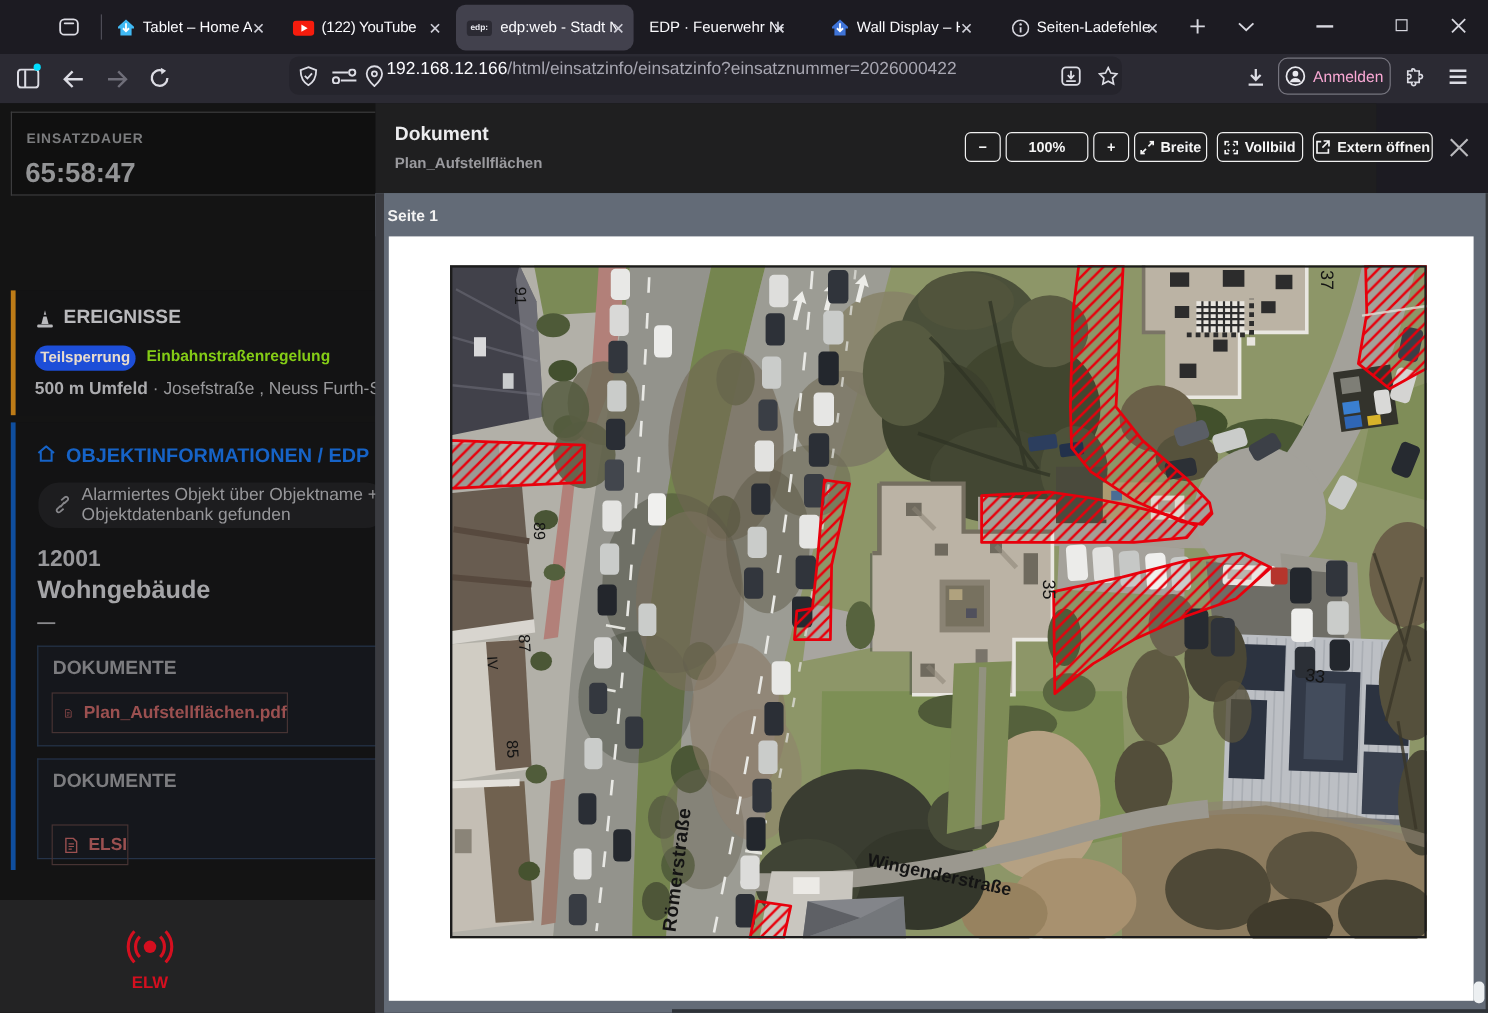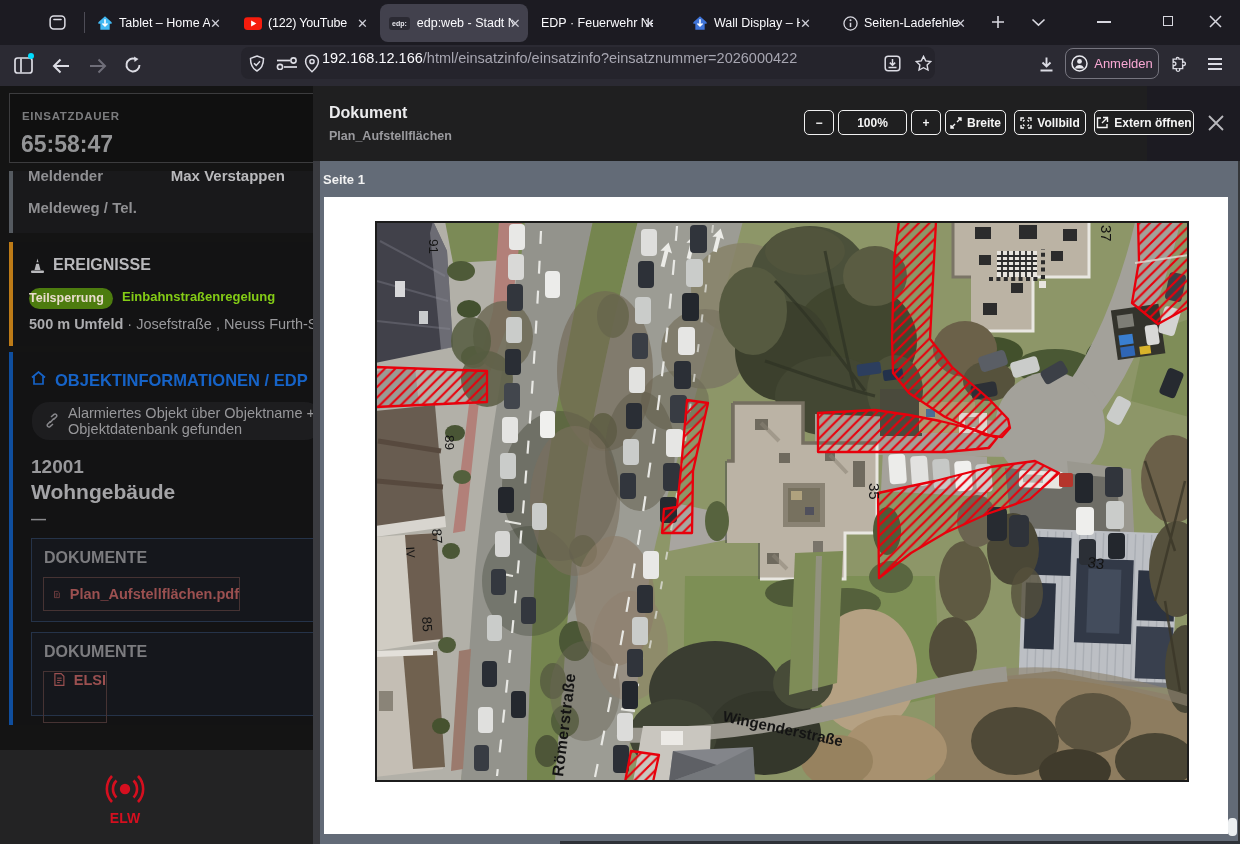"Meldender" div.abs { html: <div> <div>Meldender</div> <div>Max Verstappen</div> <div>Meldeweg / Tel.</div> </div> -> none }
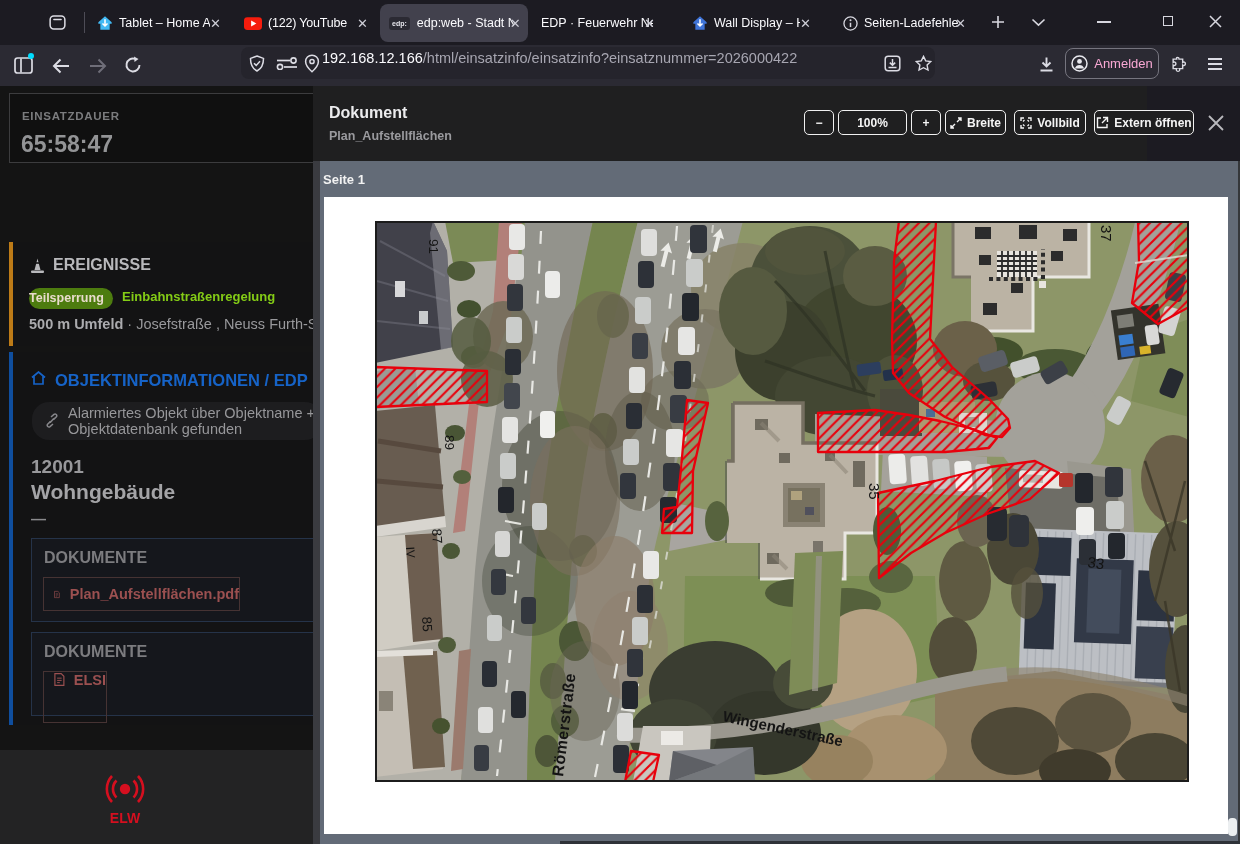"Teilsperrung" div { background: #4d7c0f -> #1d4ed8; text-align: none -> center }
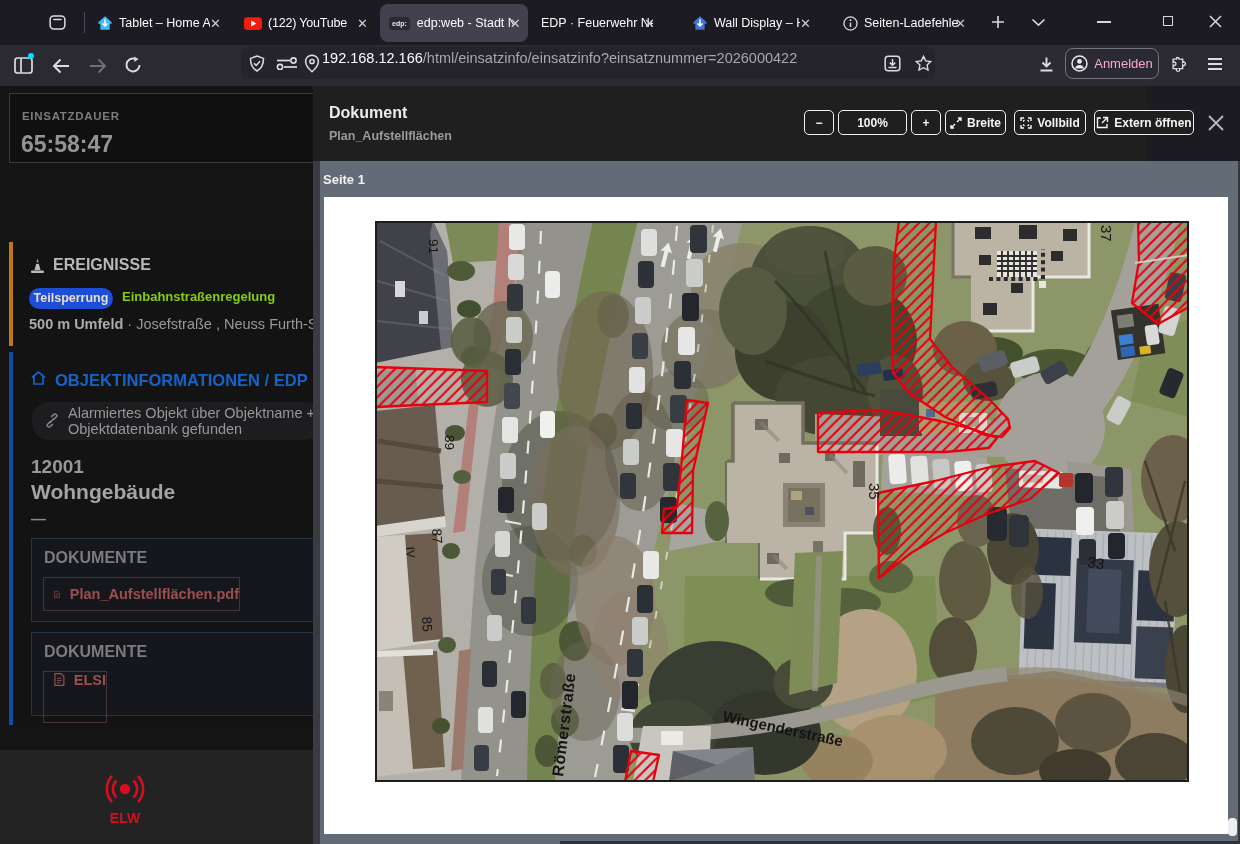"ELSI" div { align-items: flex-start -> center; height: 52px -> 34px; top: 38px -> 54px }
